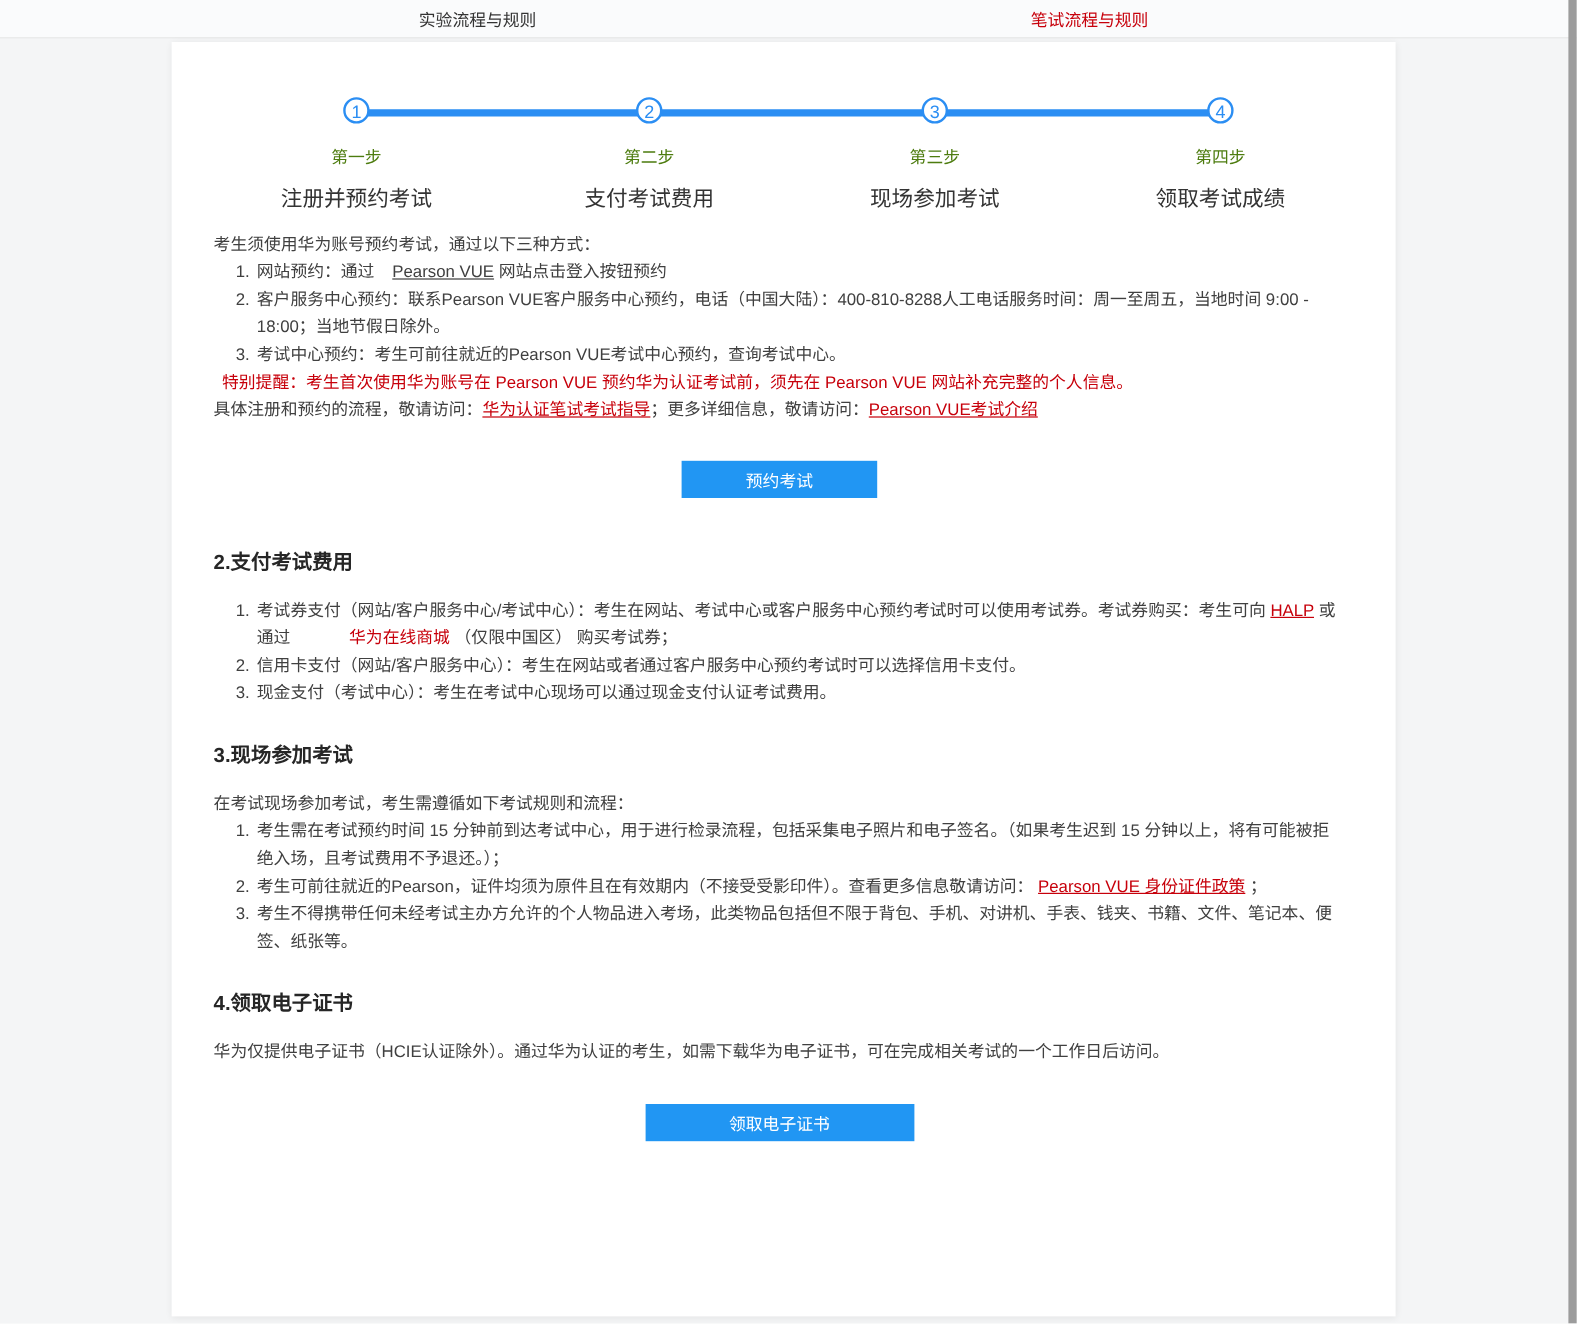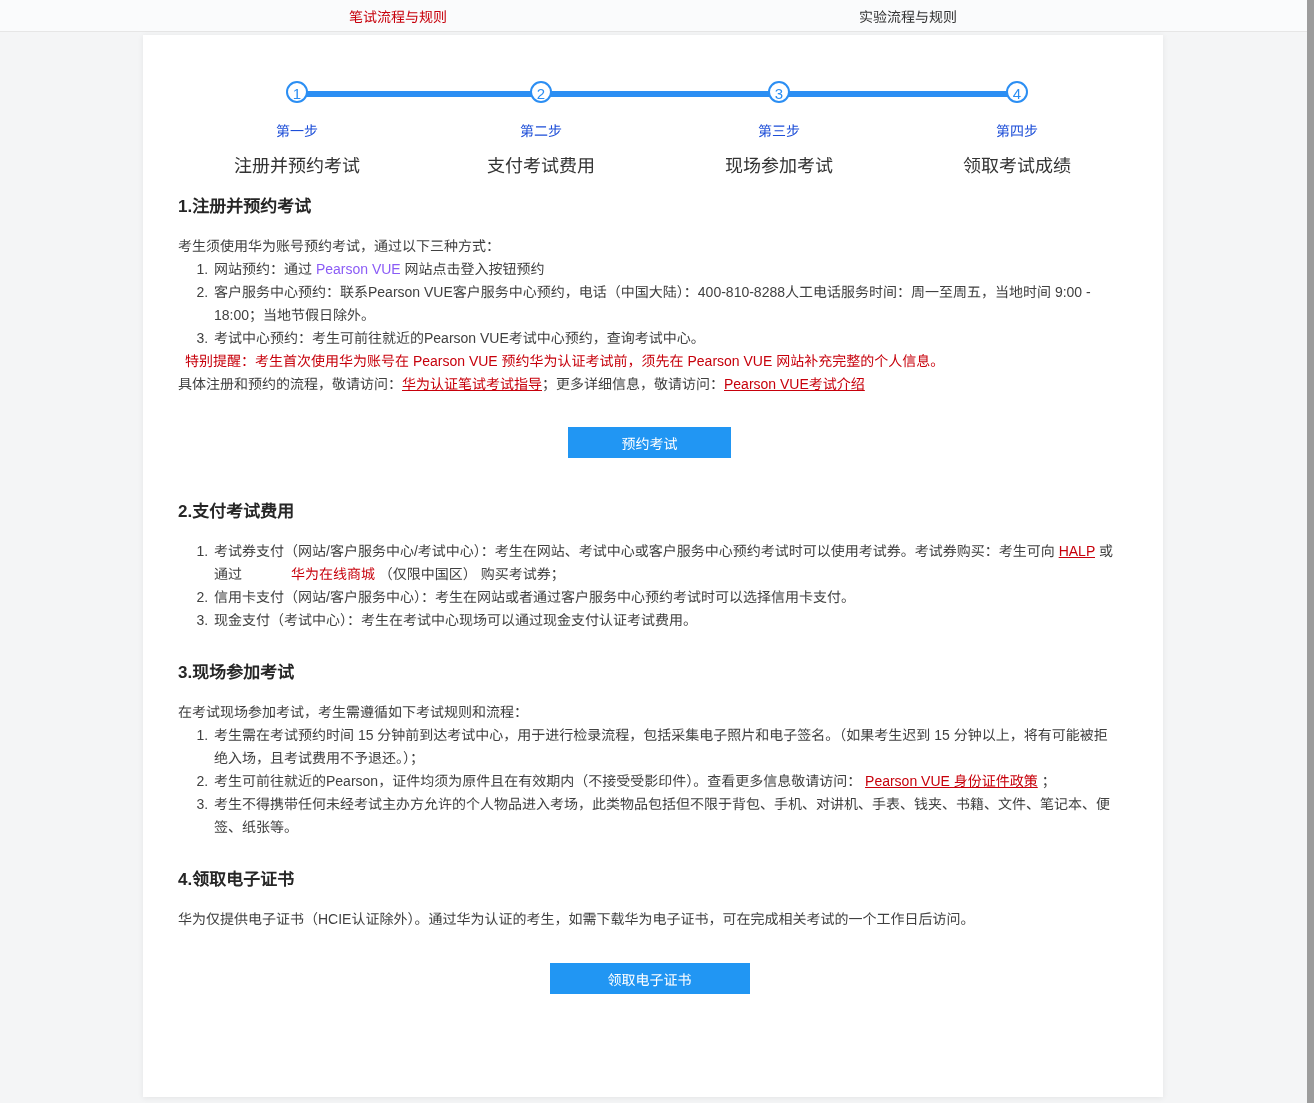"笔试流程与规则" div.top-tab { order: before "实验流程与规则" -> after "实验流程与规则" }
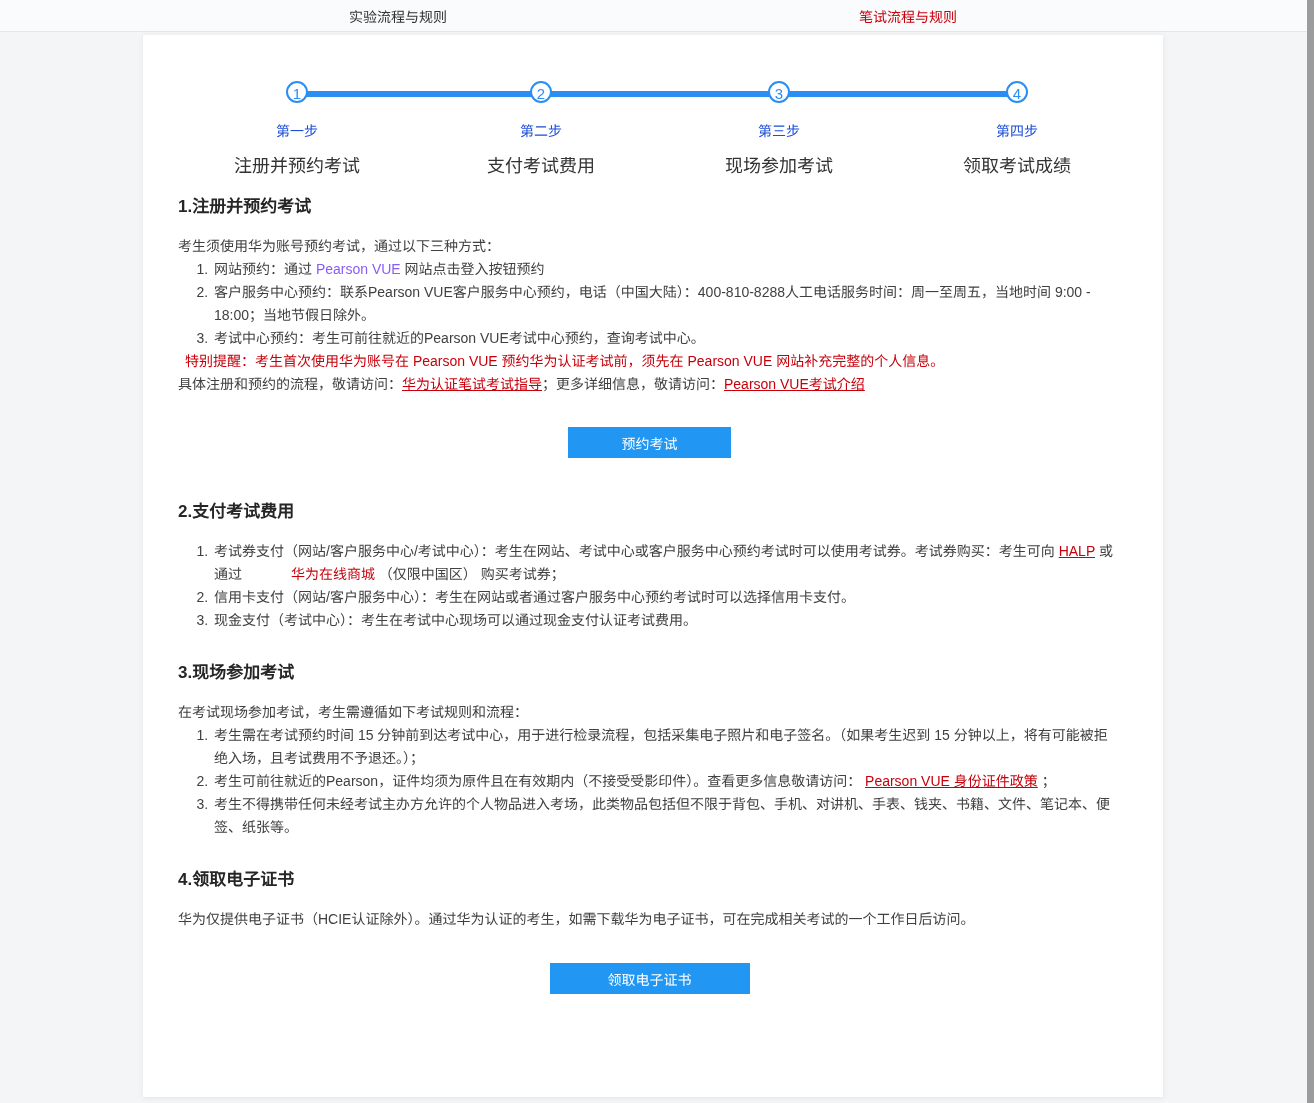"第一步" .step-sub { color: #1d4ed8 -> #4d7c0f }
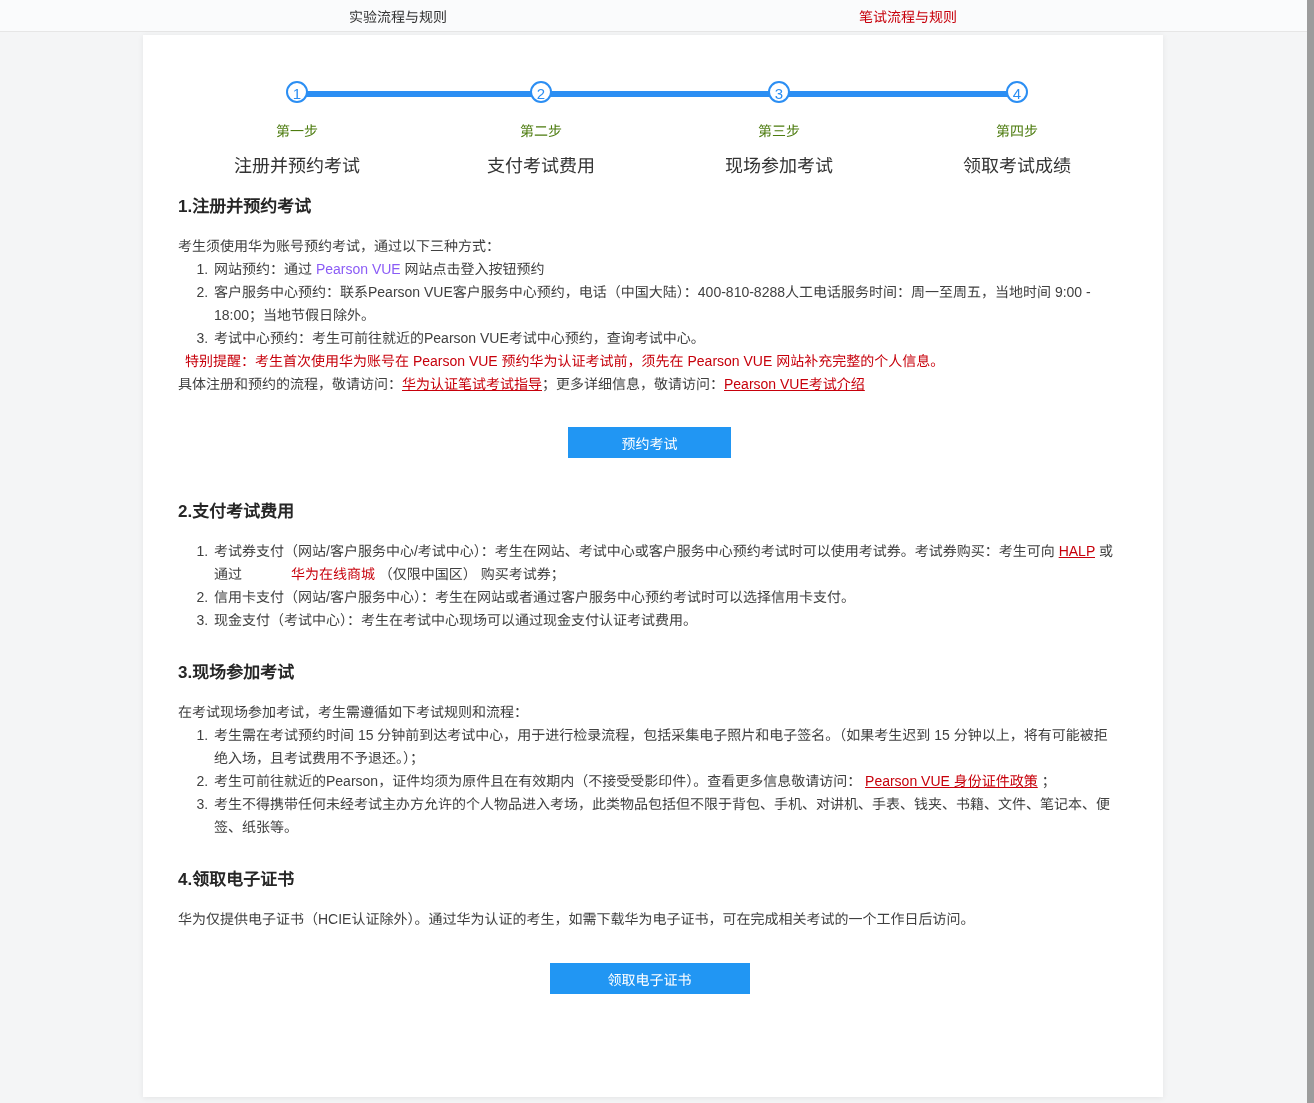"1.注册并预约考试" div.sec-title { html: <div>1.注册并预约考试</div> -> none }
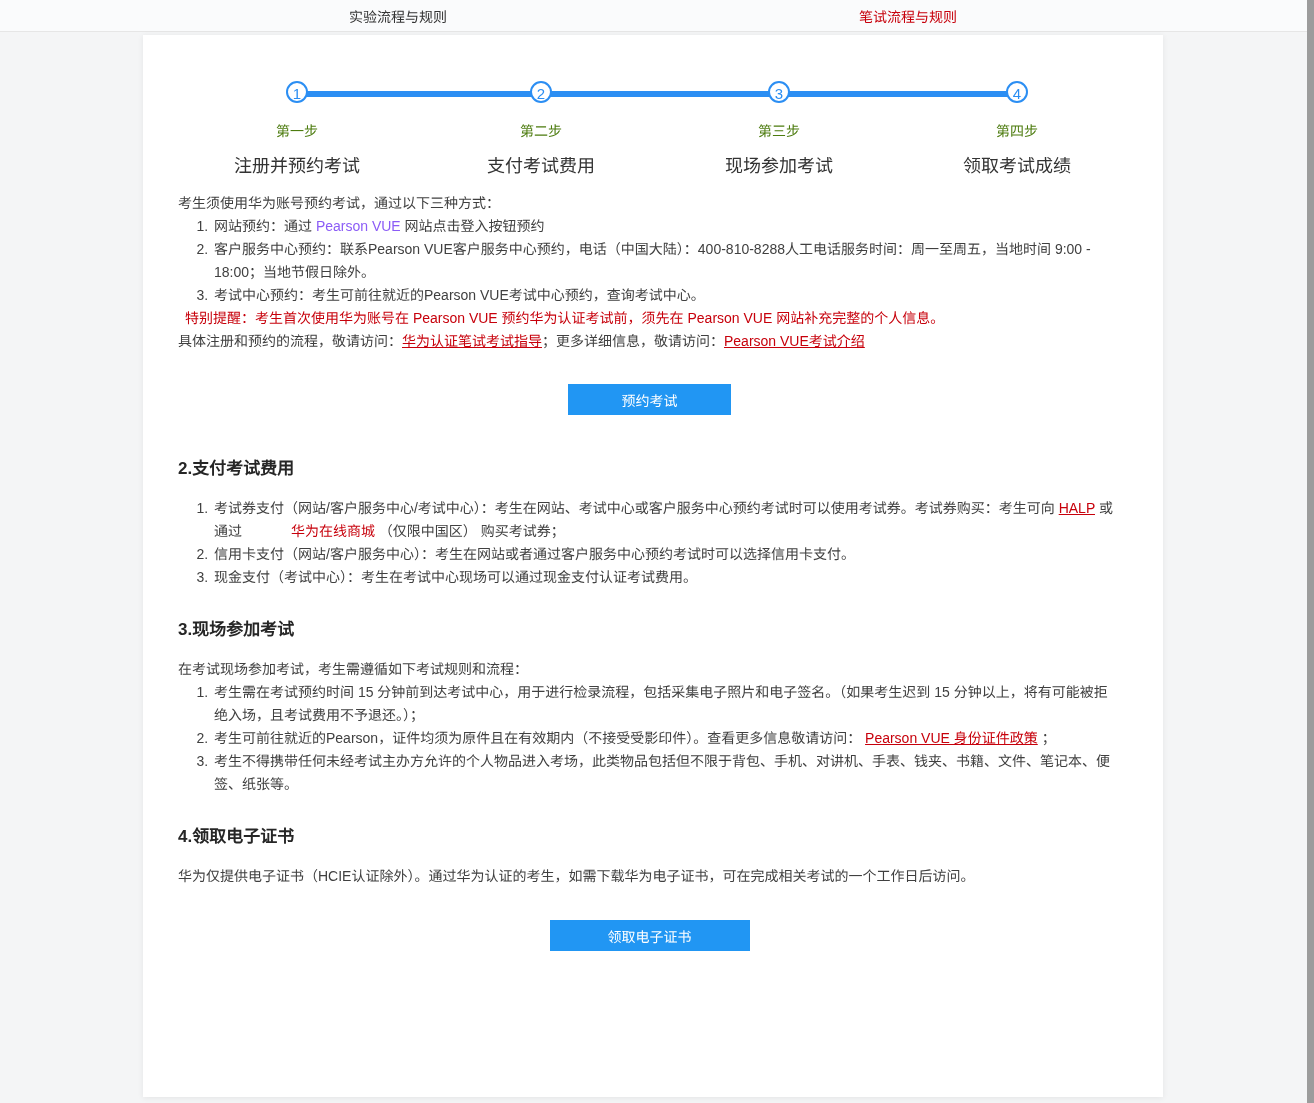"Pearson VUE" a.blue-link { color: #8b5cf6 -> #404040; margin-left: none -> 11px; text-decoration: none -> underline }
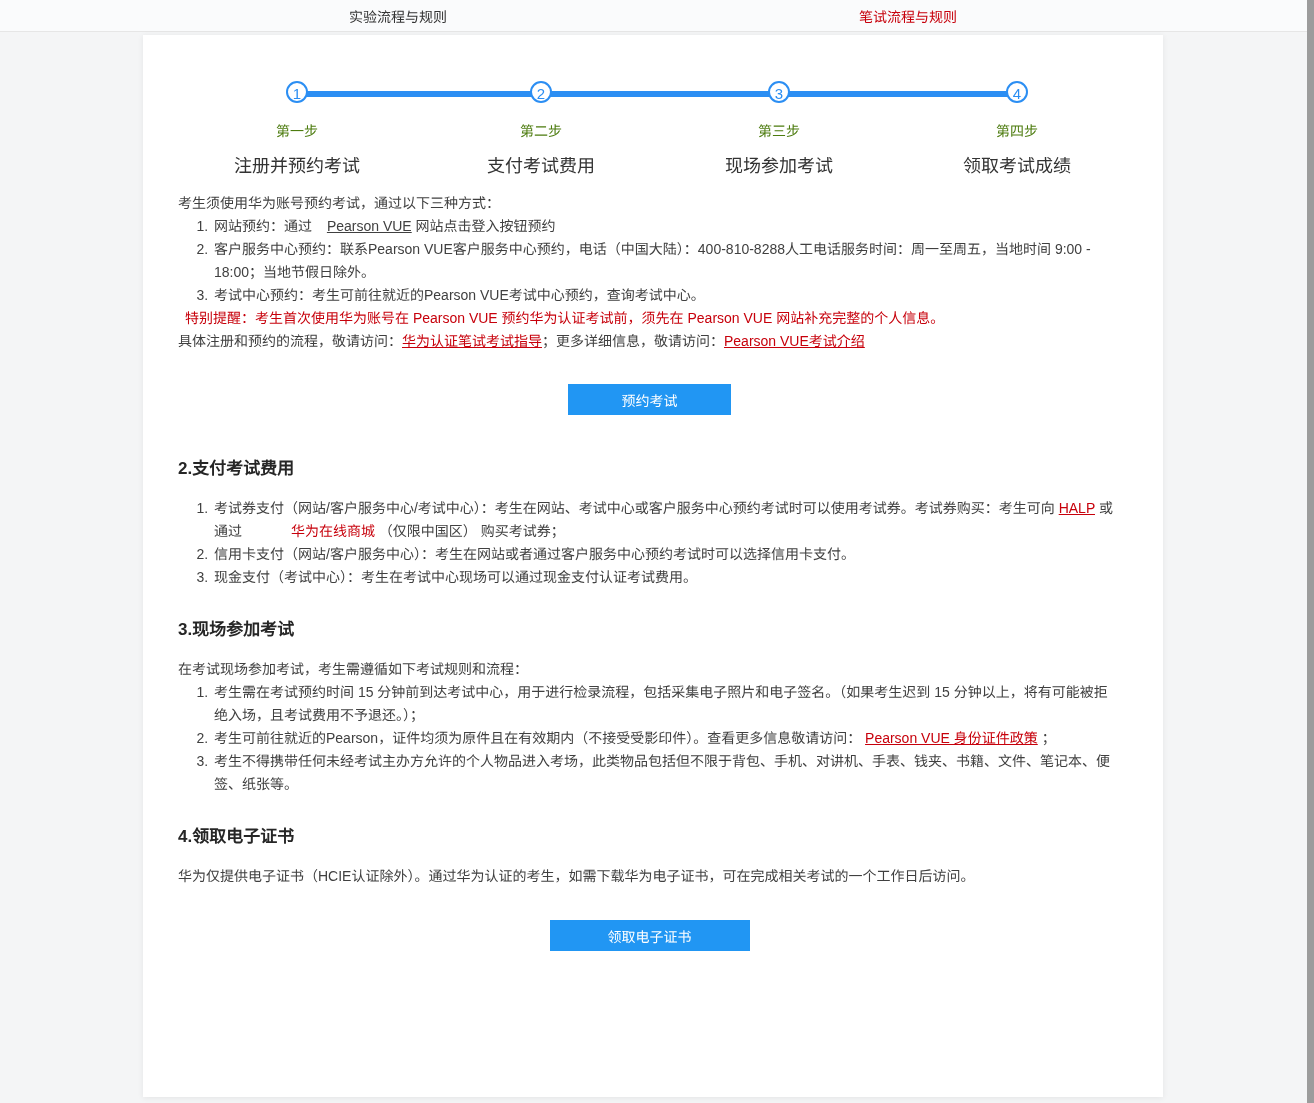"领取电子证书" #btn-cert { width: 200px -> 224px }
